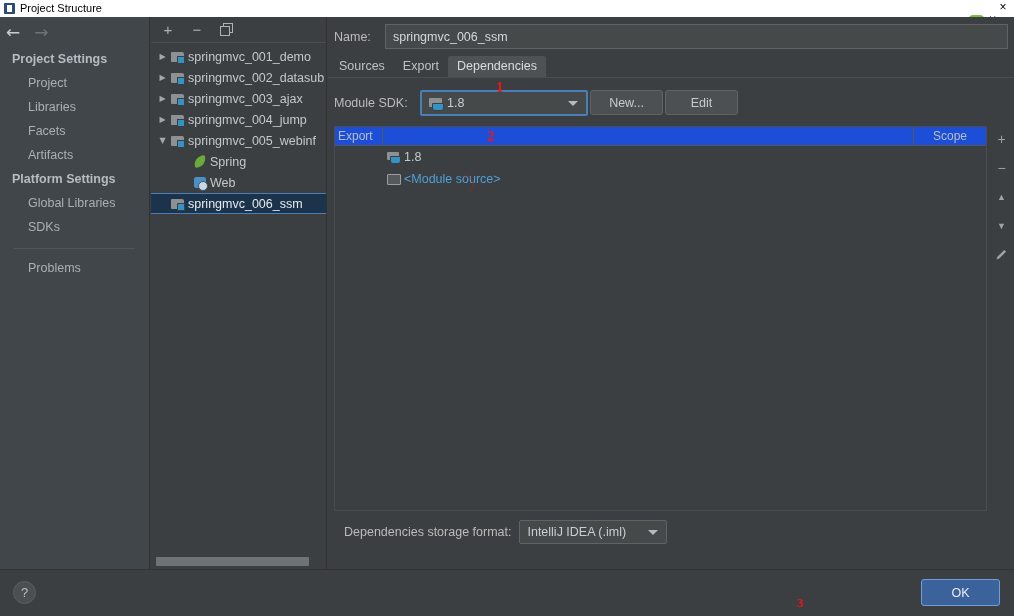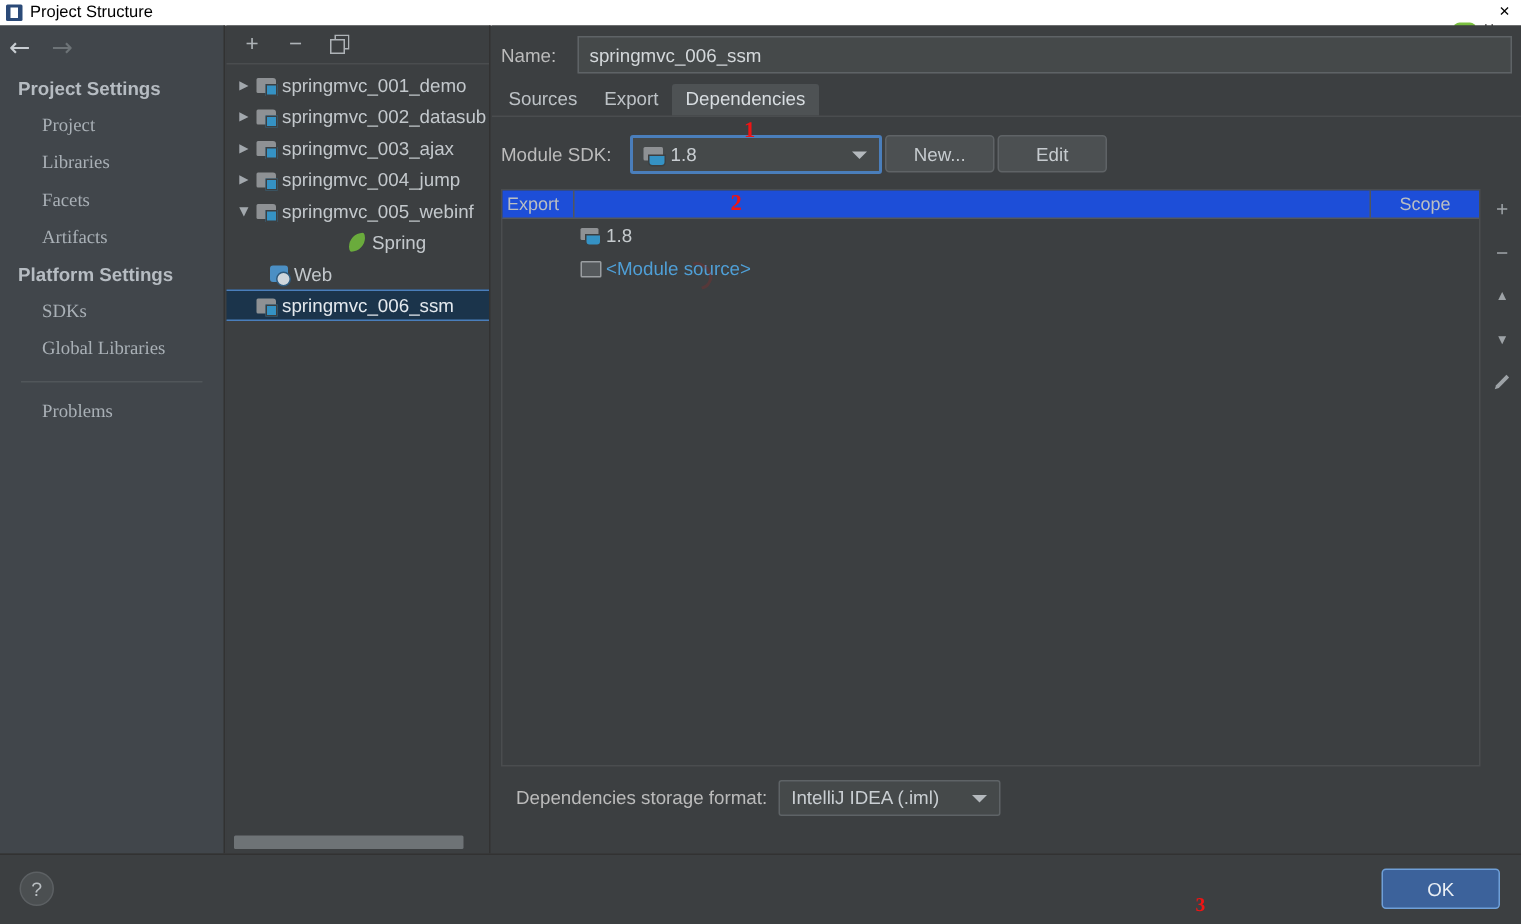"Project" .side-item { font-family: Liberation Serif, serif -> none }
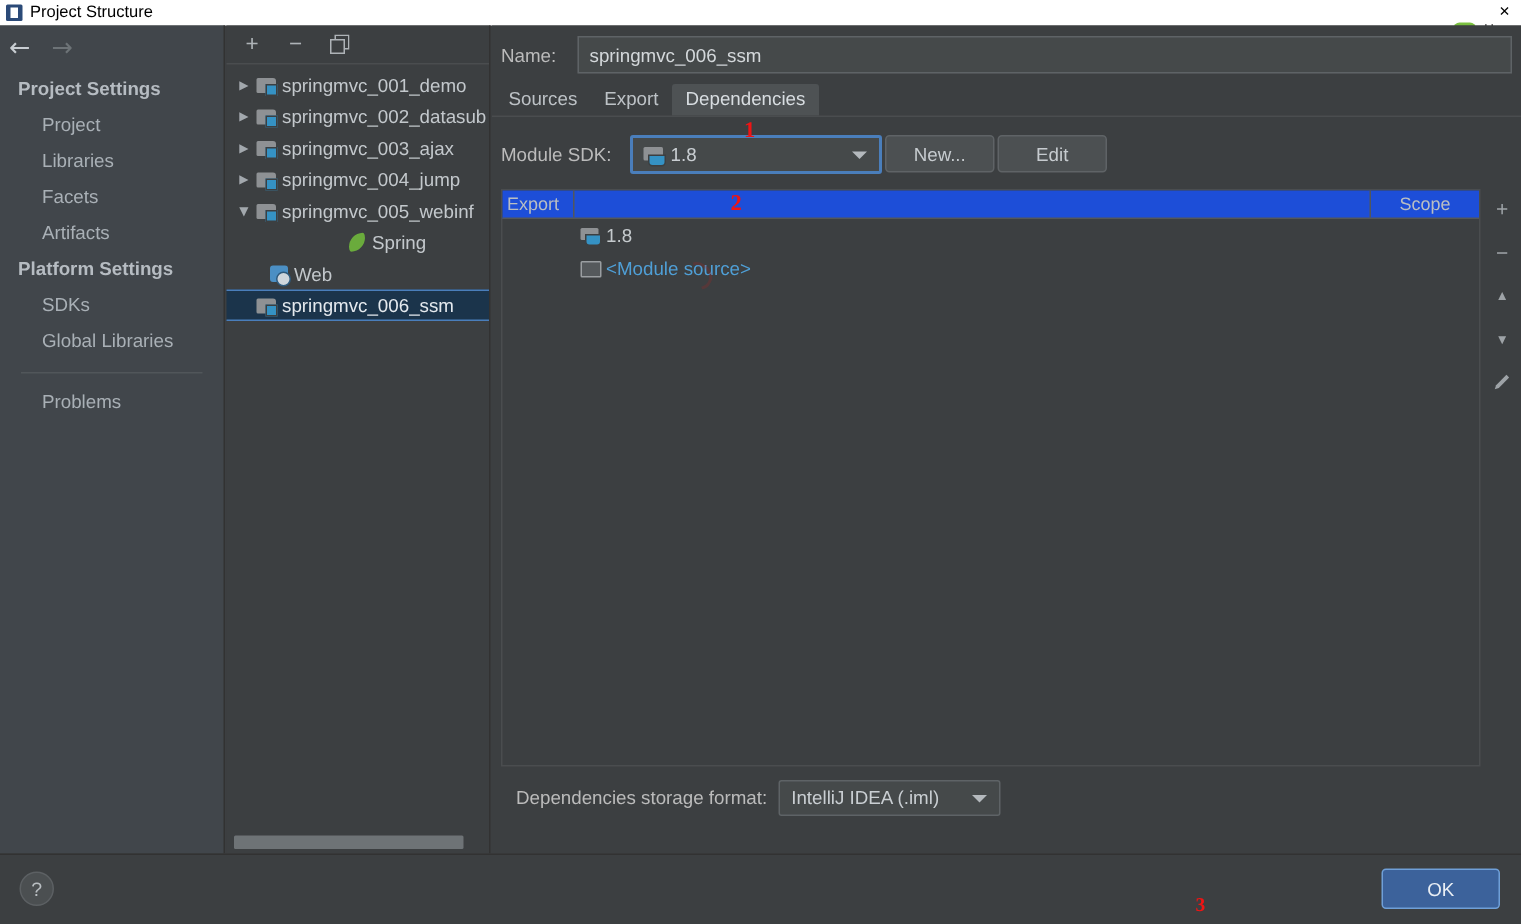"Spring" div.tree-row { margin-left: 38px -> none }
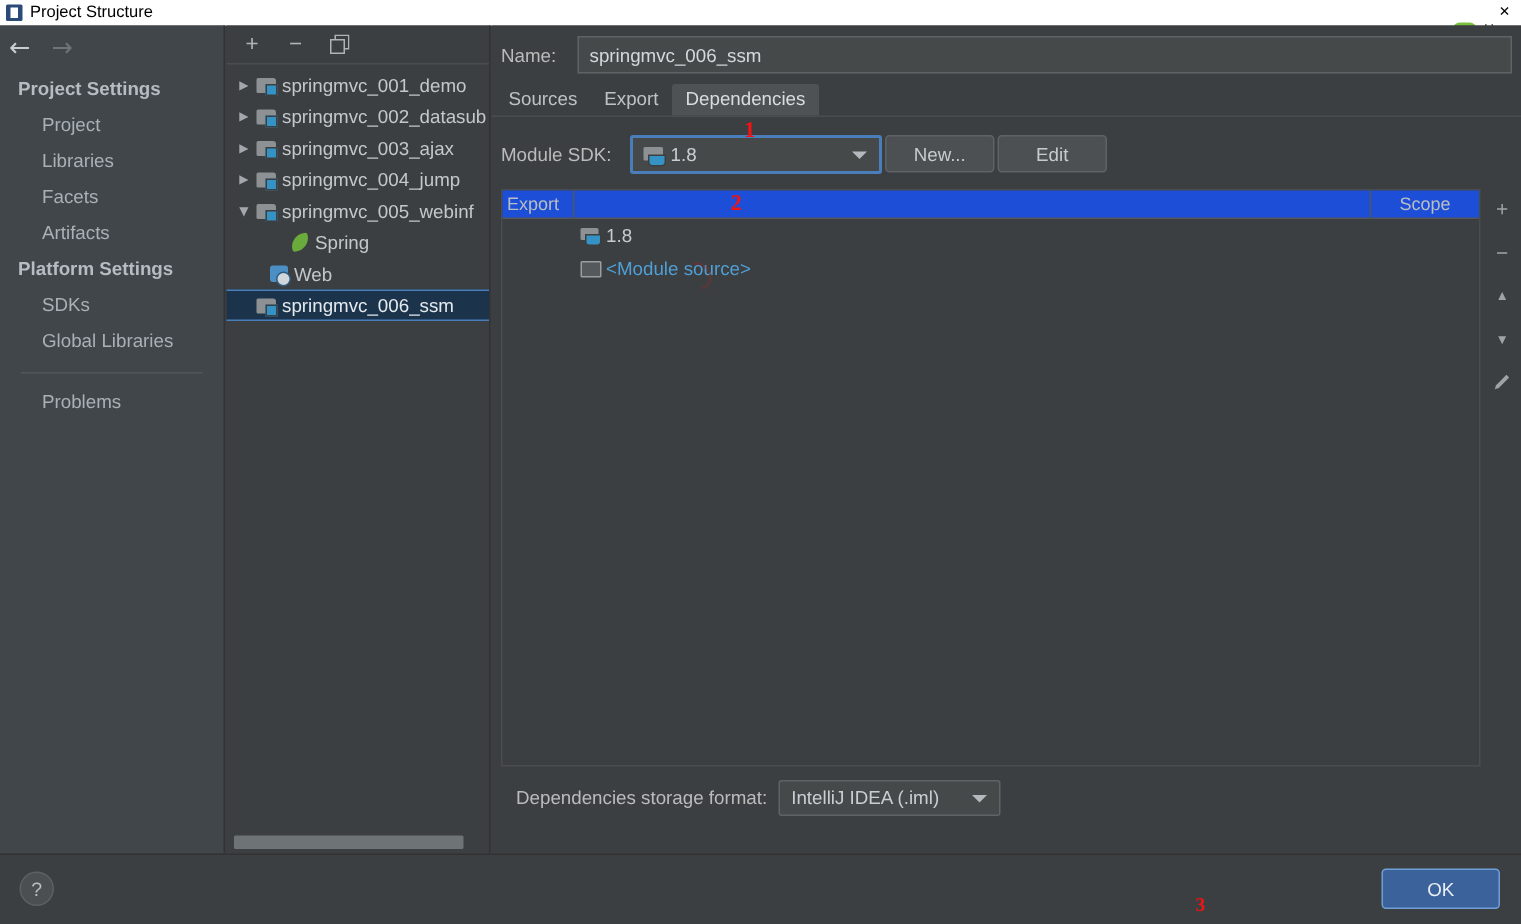"Web" div.tree-row { padding-left: 12px -> 26px }
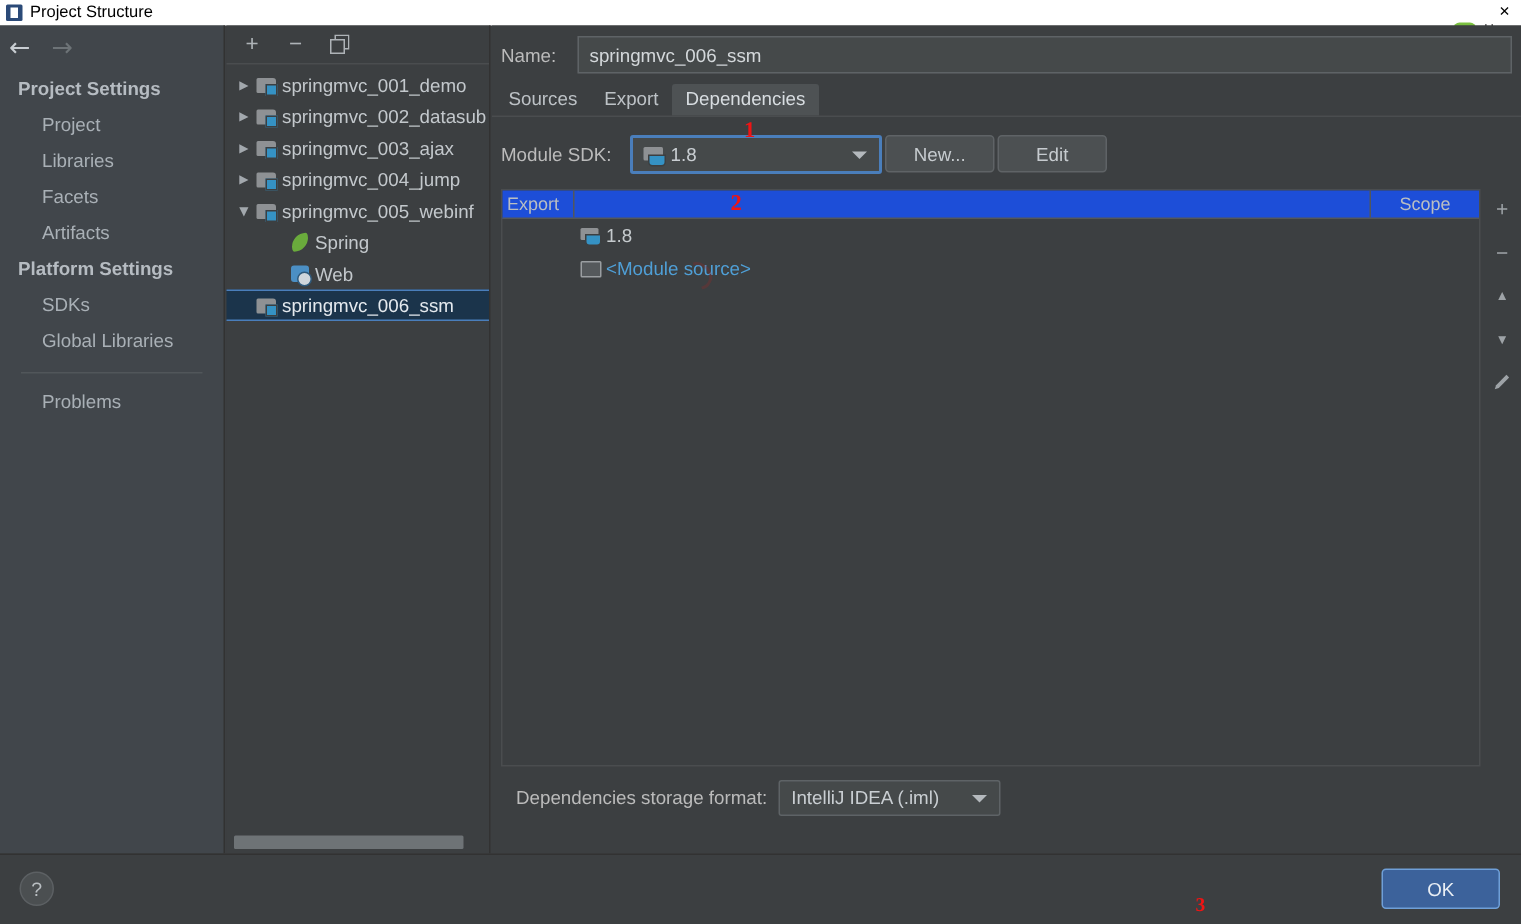"SDKs" div.side-item { order: before "Global Libraries" -> after "Global Libraries" }
